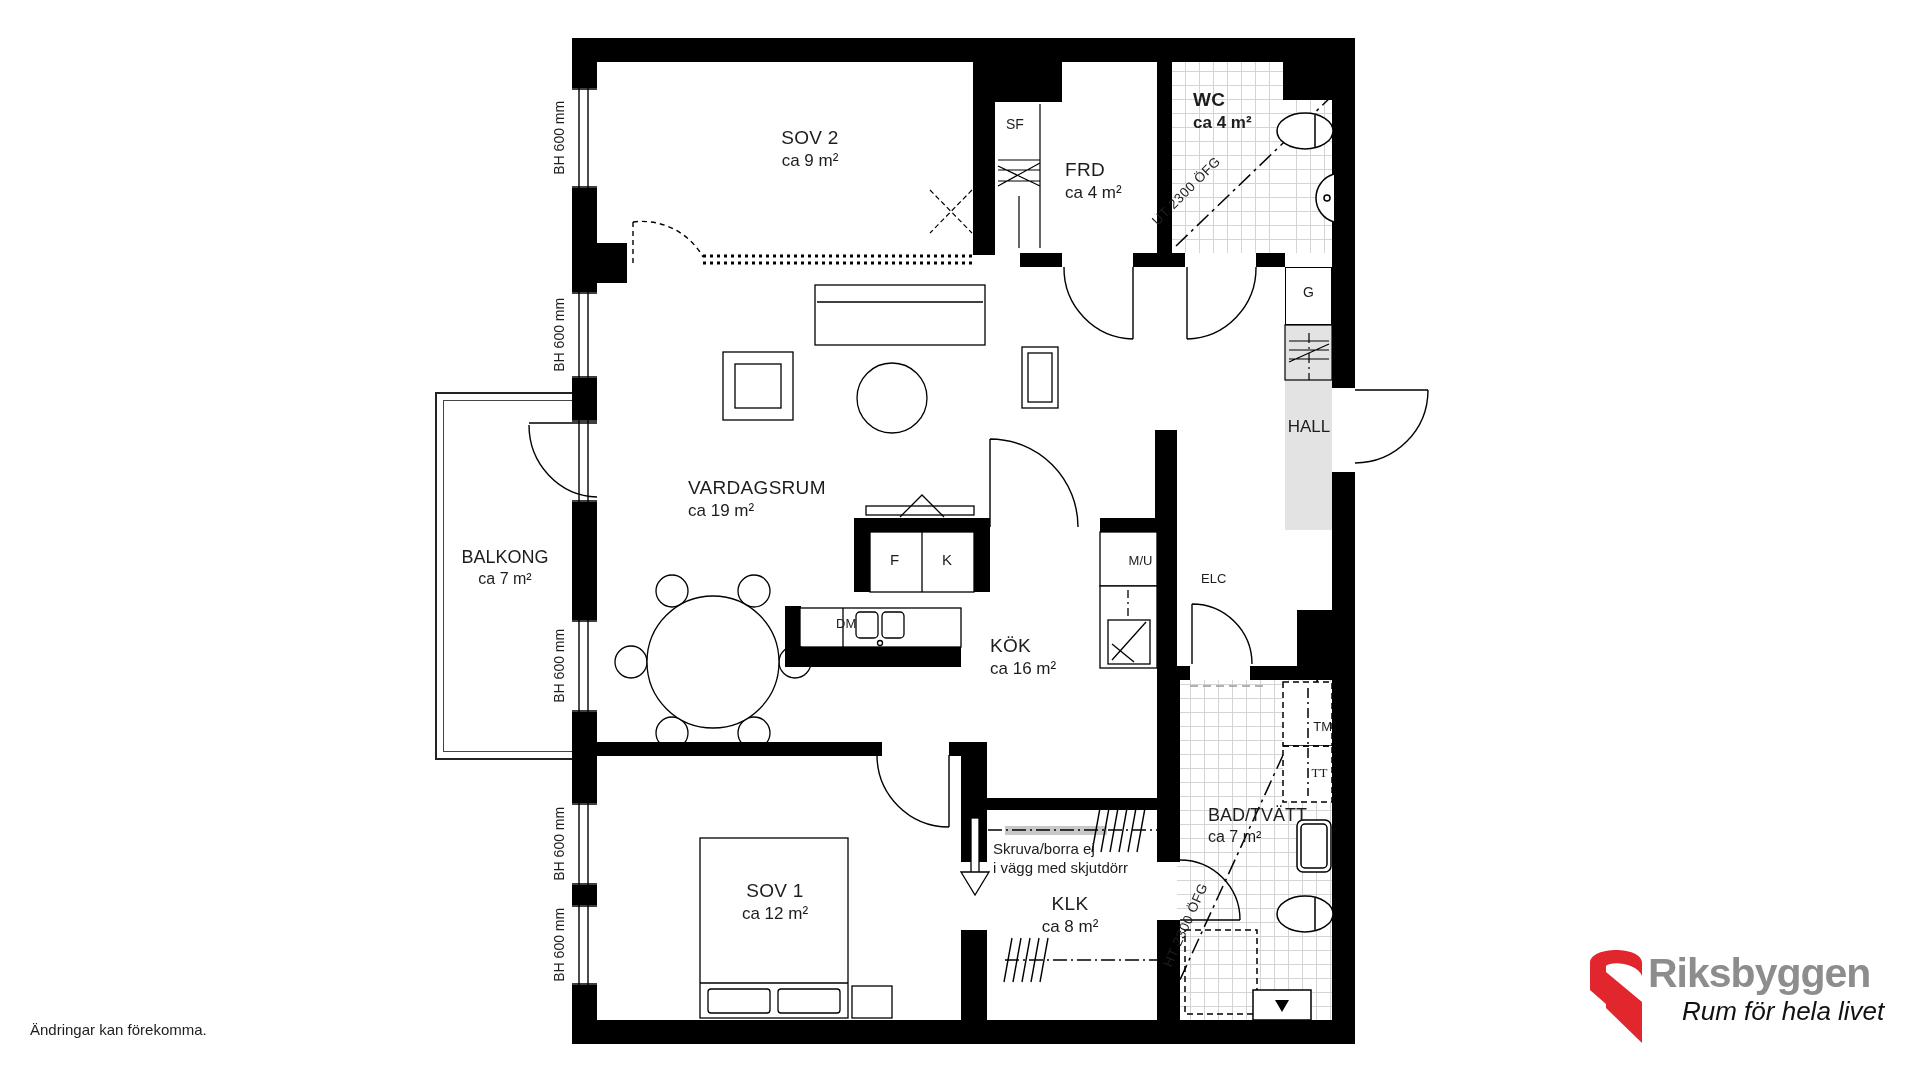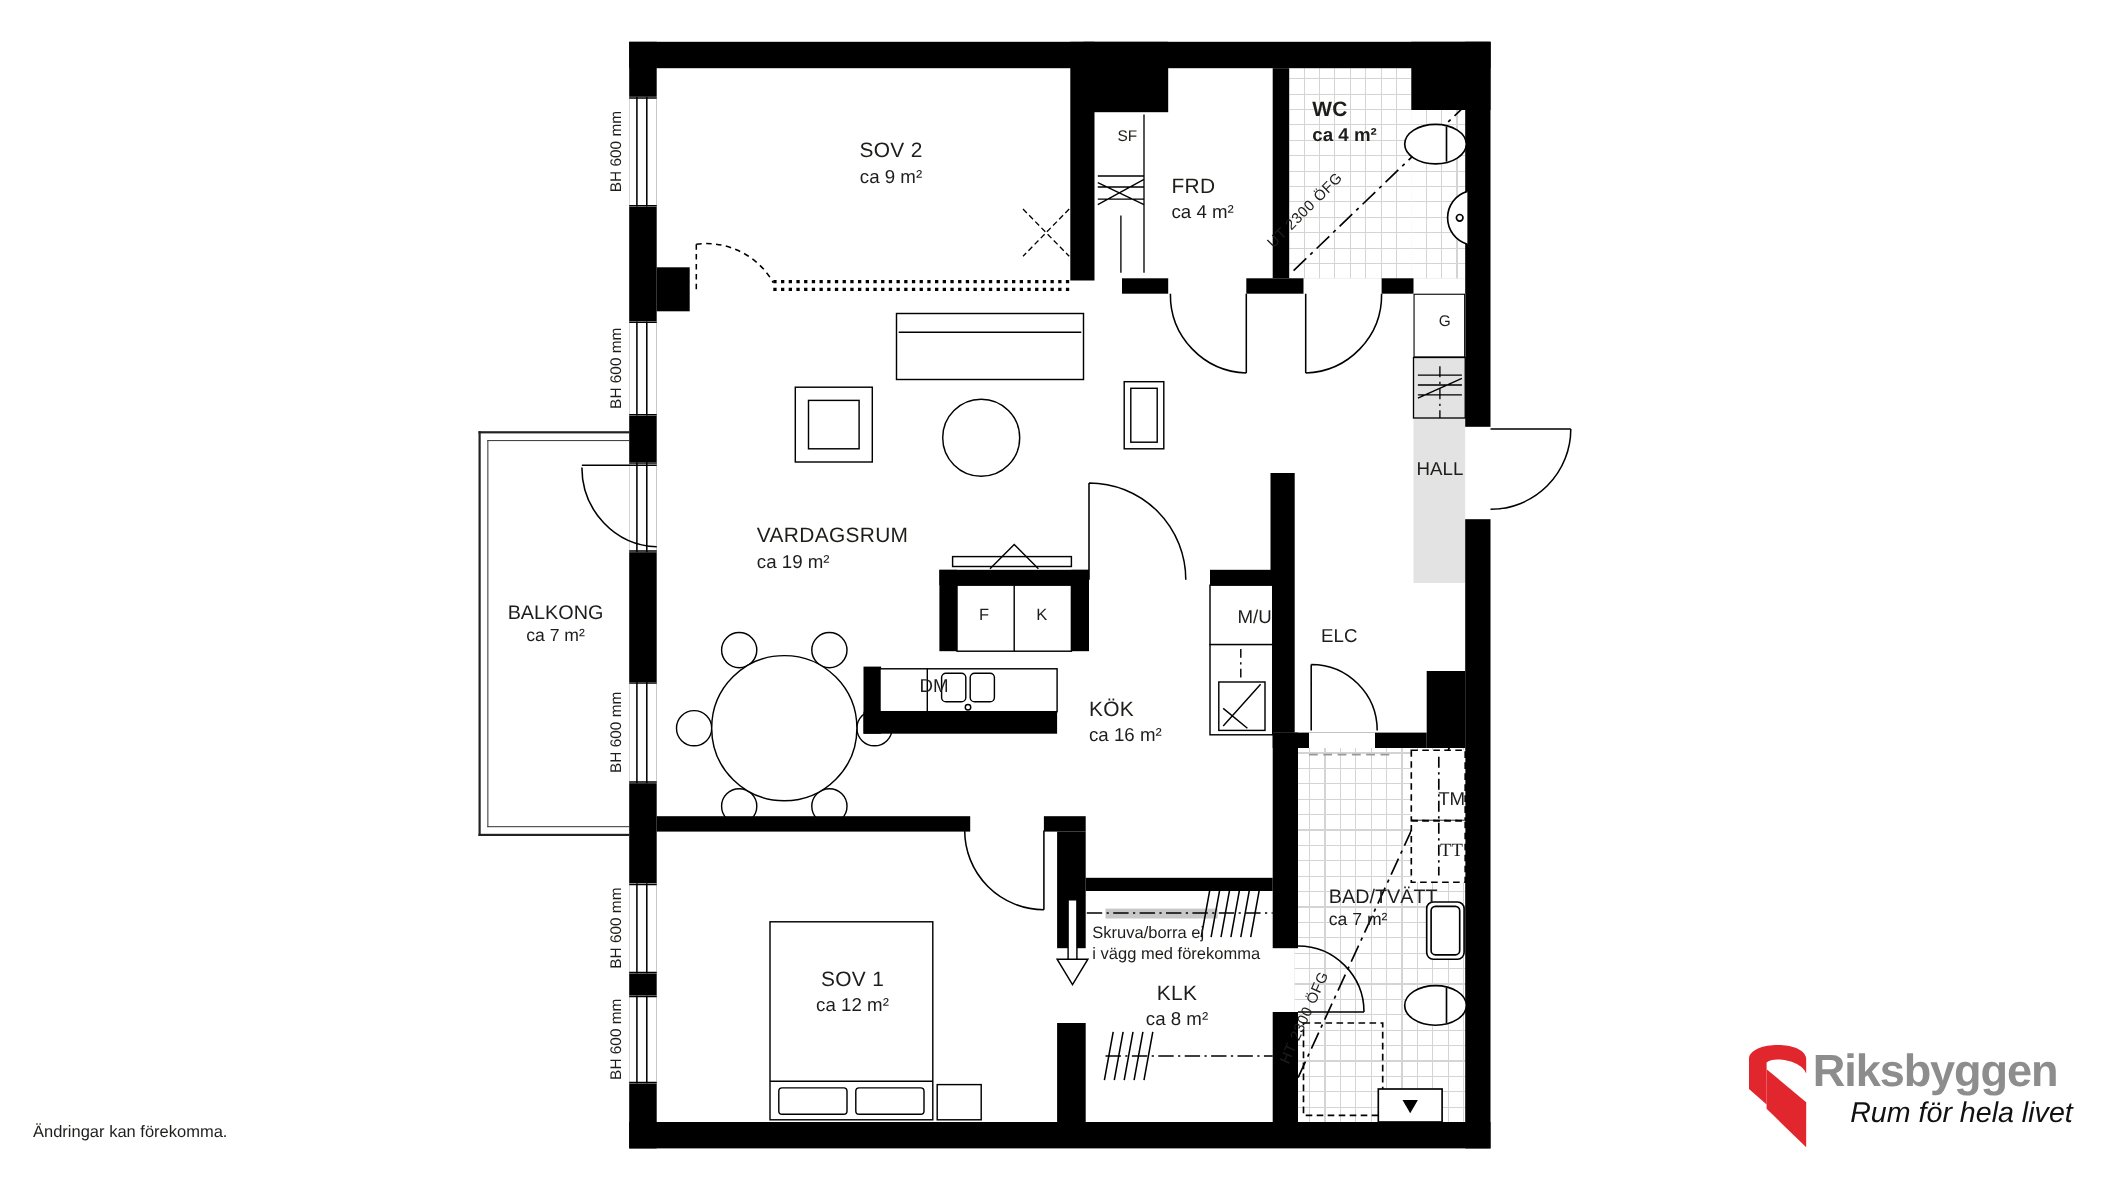"SF" .small { margin-left: 10px -> none }
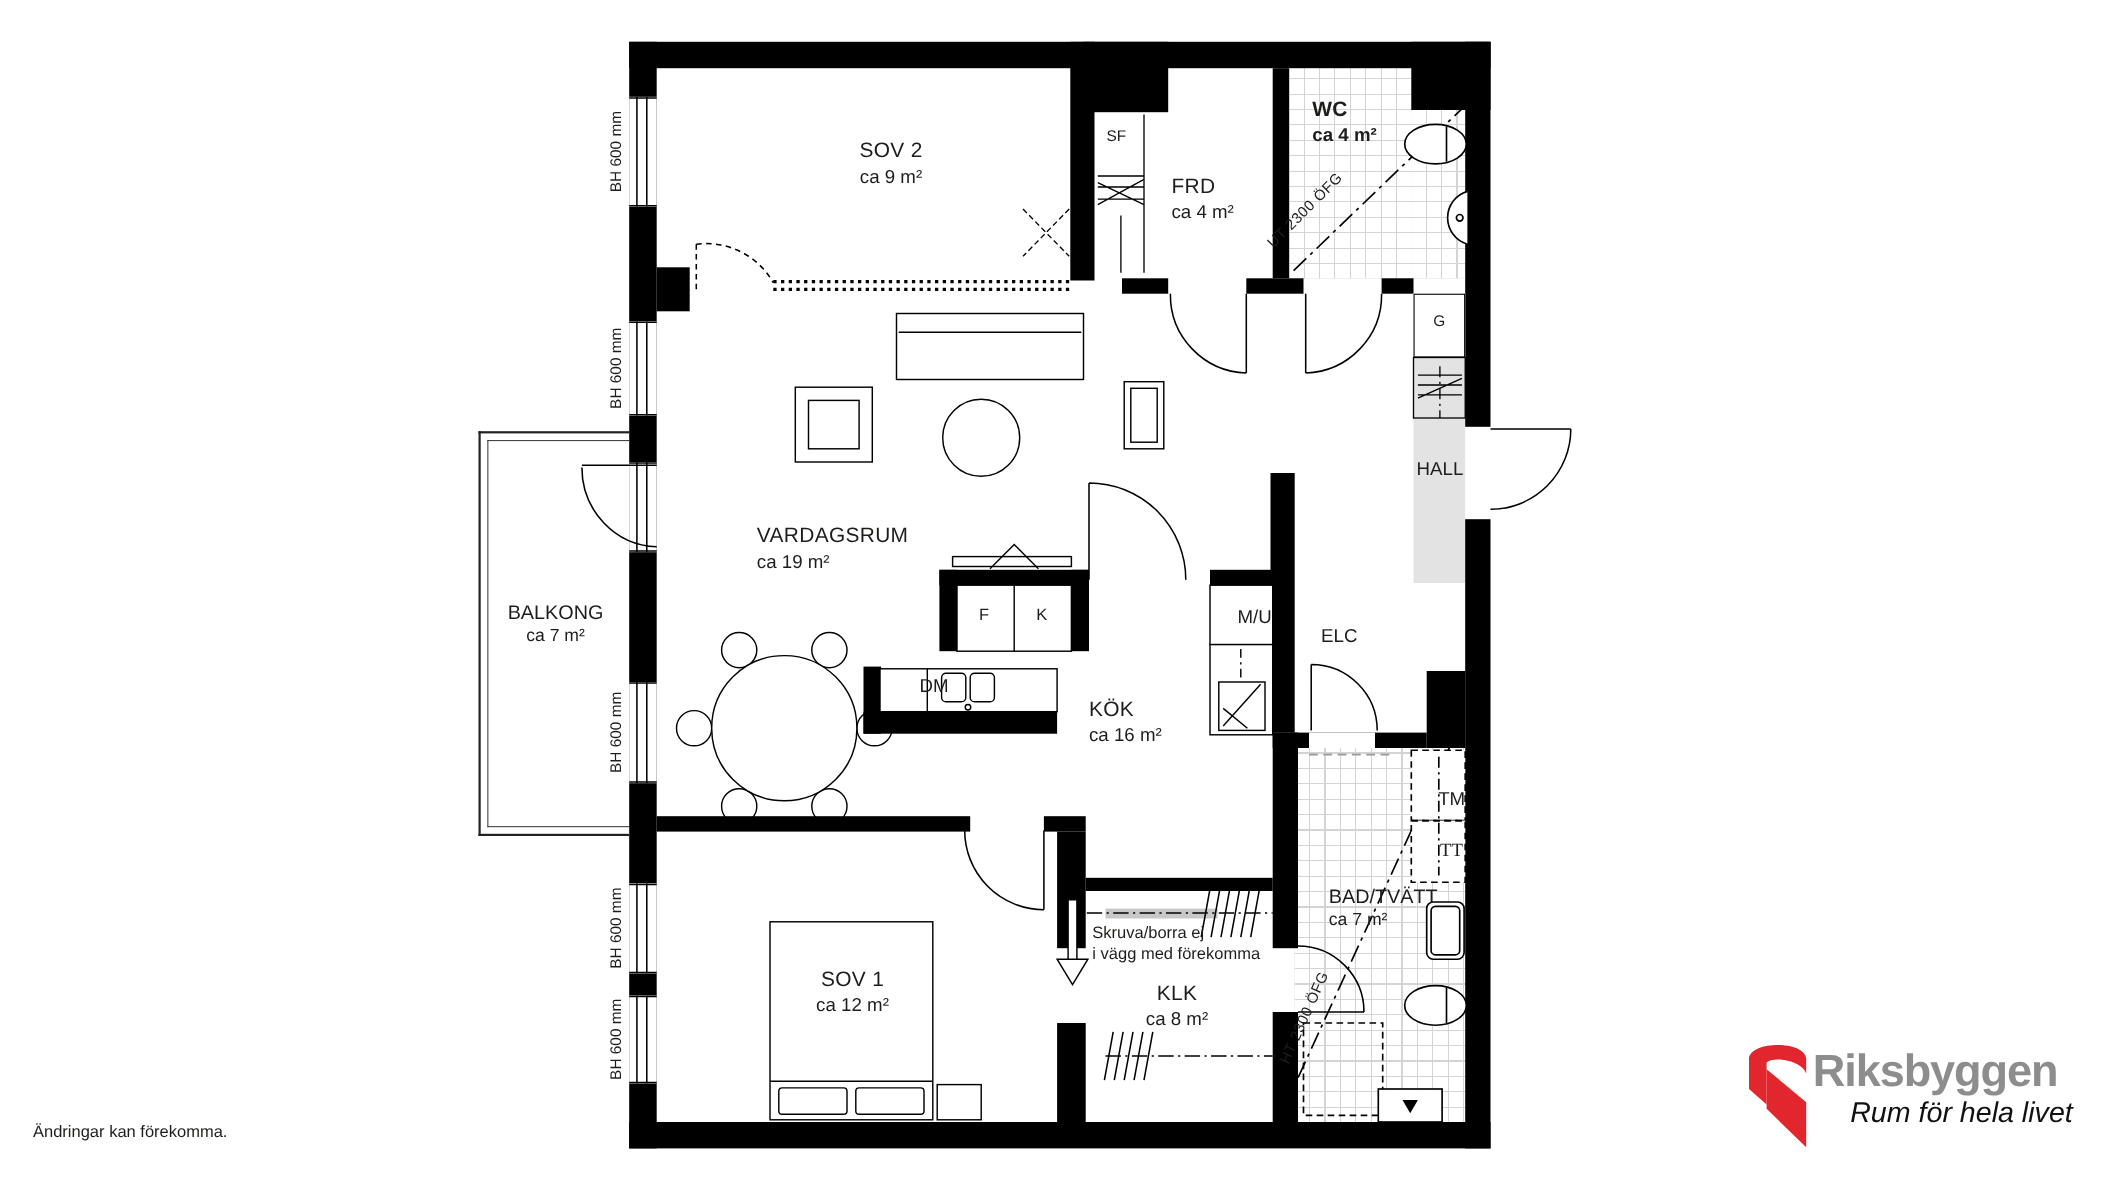"M/U" .tiny { font-size: 17px -> 13px }
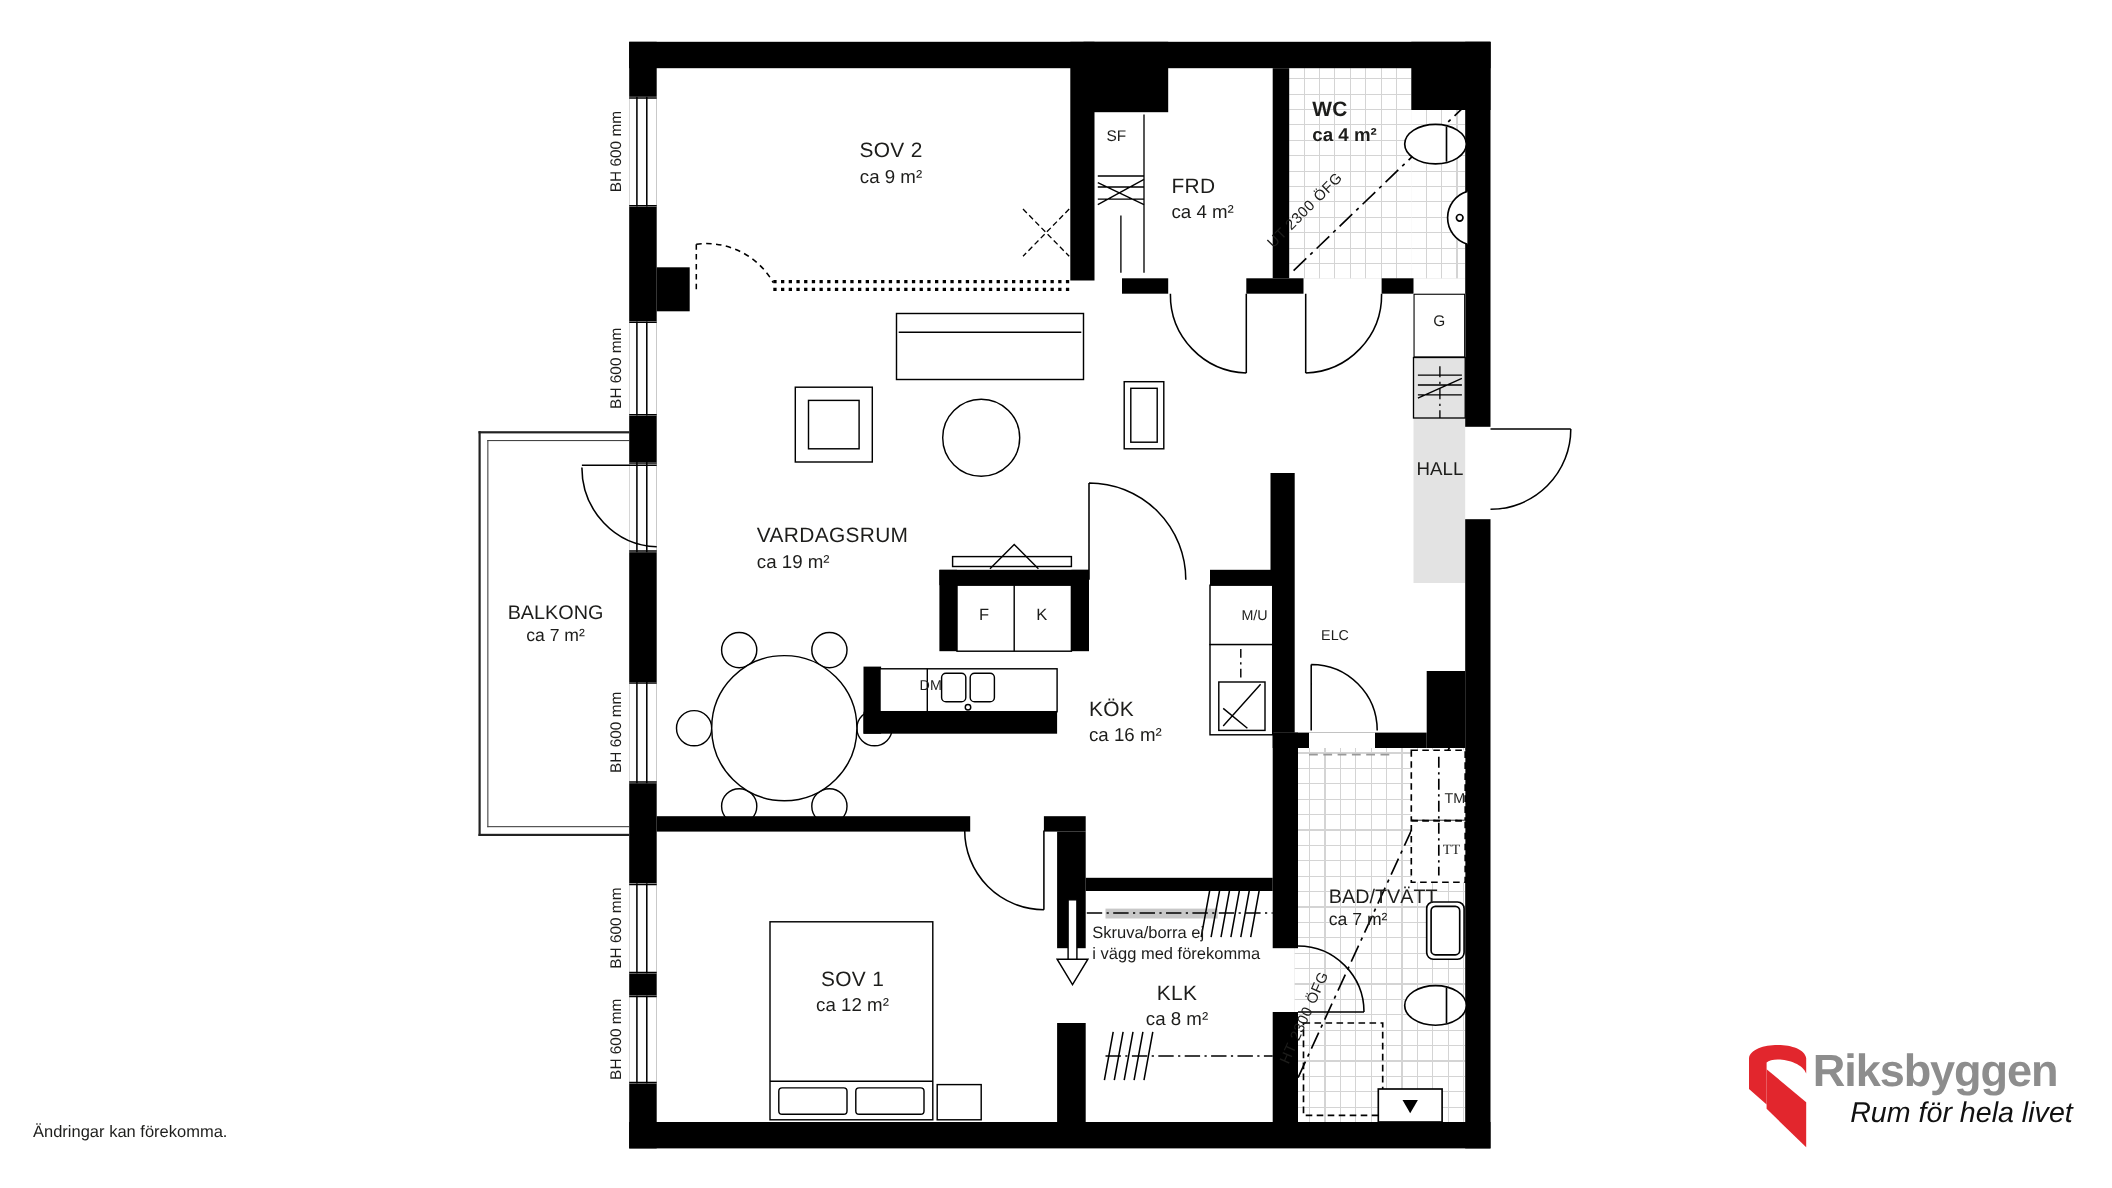"i vägg med förekomma" span { text: förekomma -> skjutdörr }
